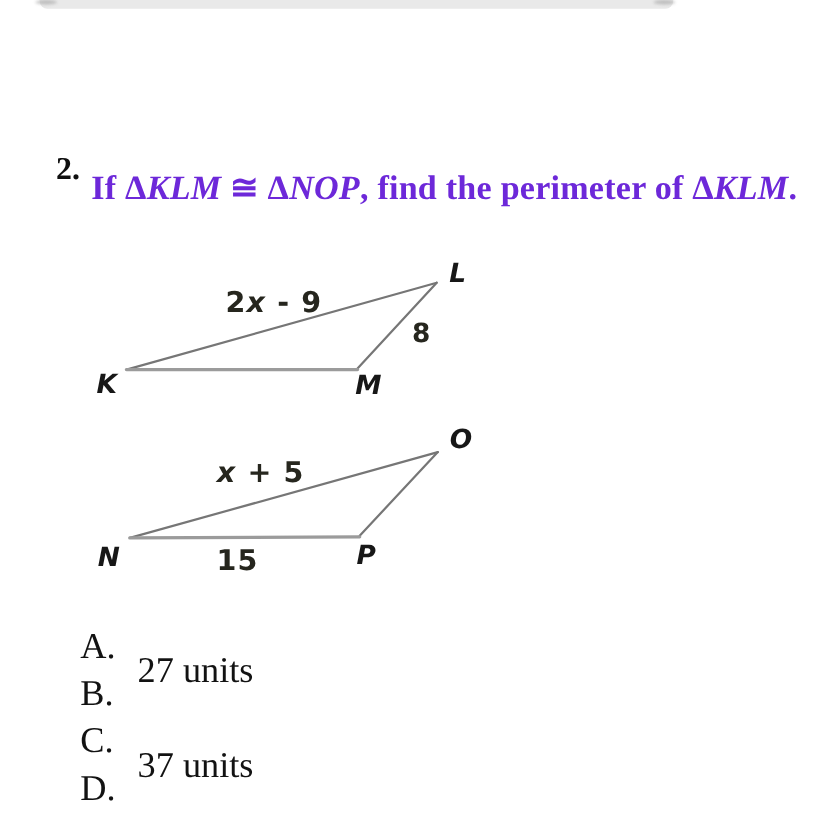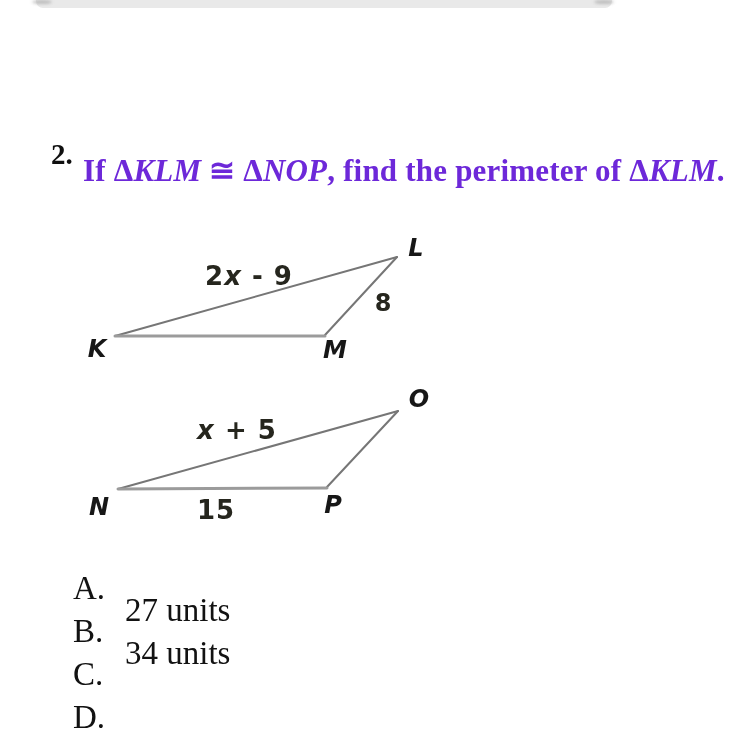"34 units" span.choice-text { html: <span>34 units</span> -> none }
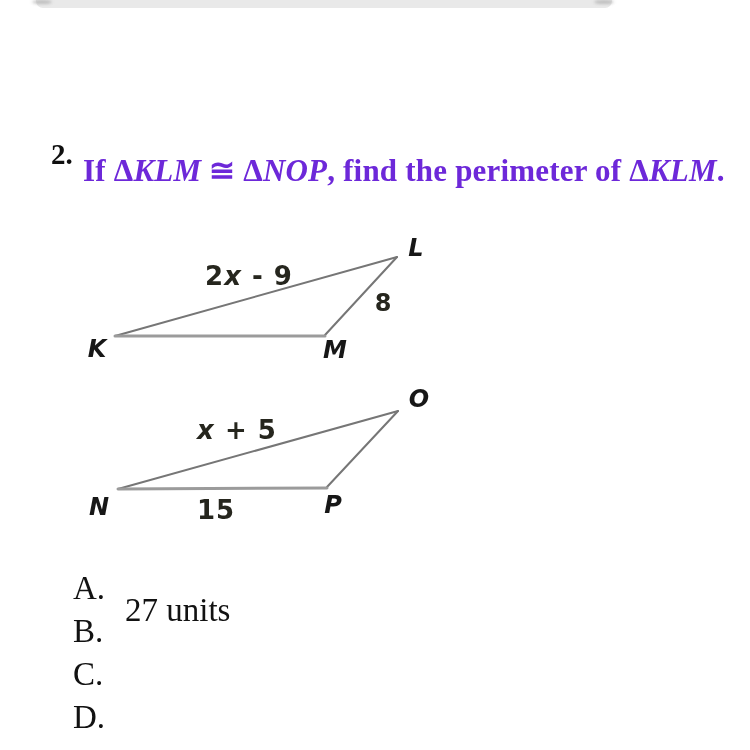"37 units" span.choice-text { html: none -> <span>37 units</span> }
